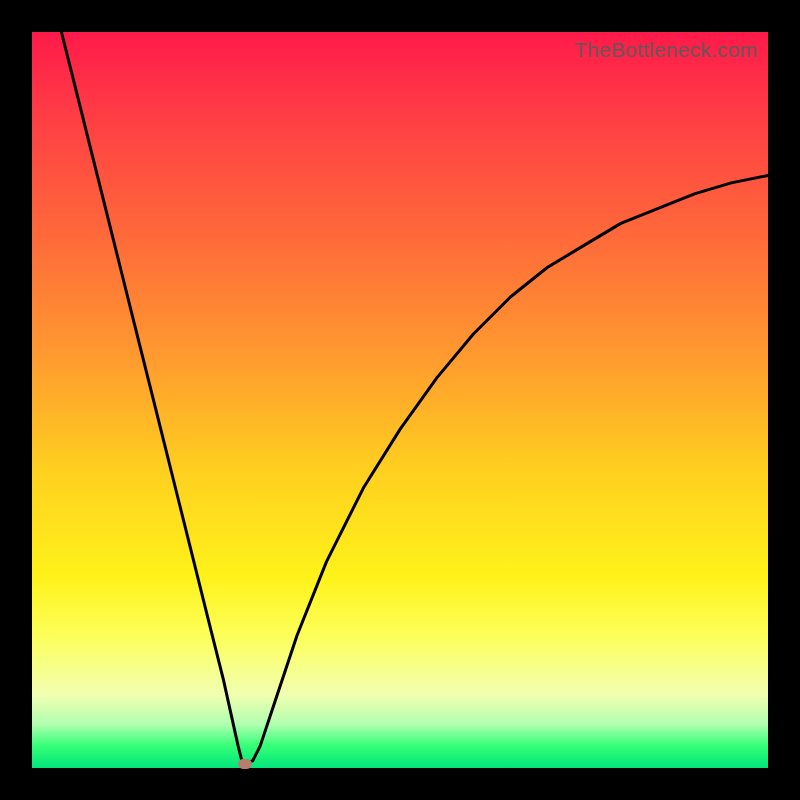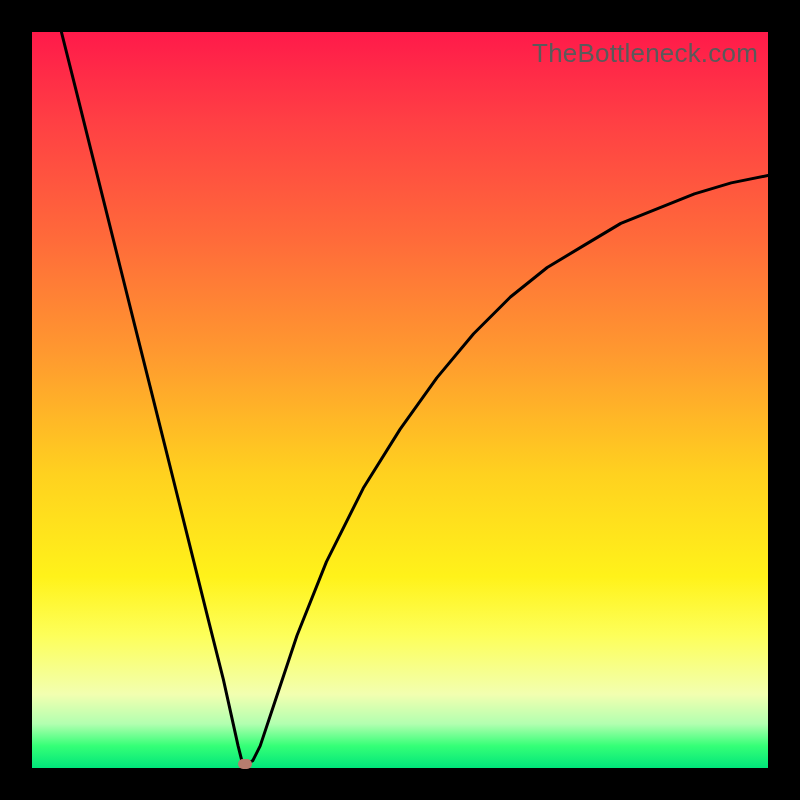"TheBottleneck.com" .attribution { font-size: 26px -> 21px }
